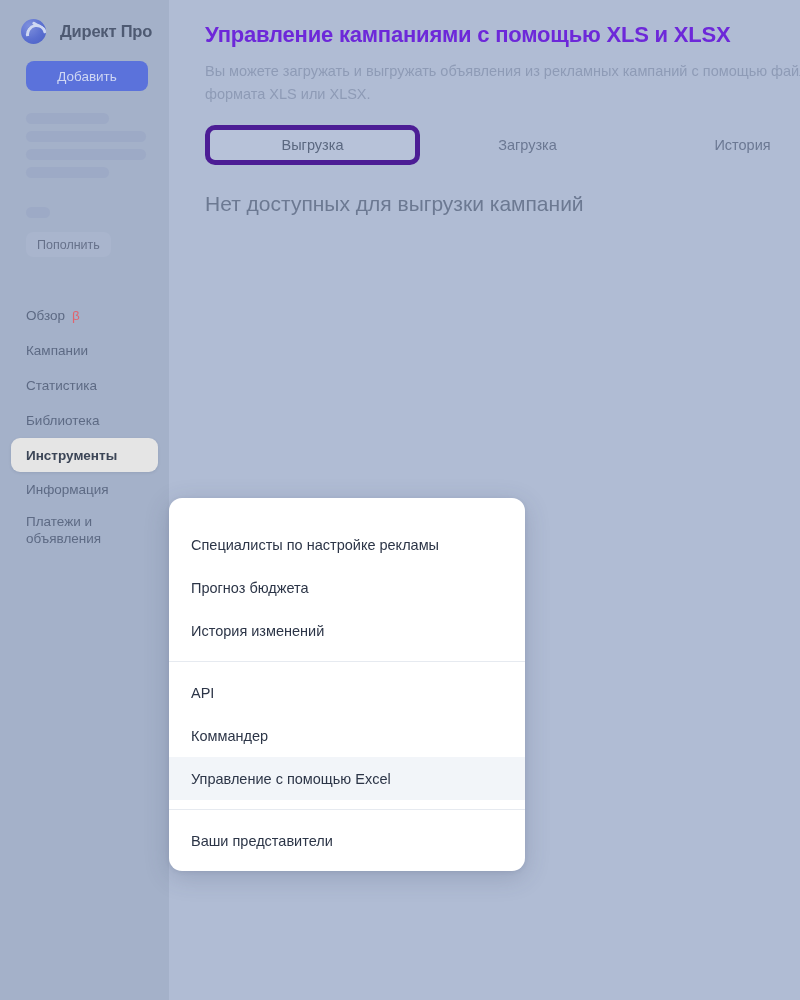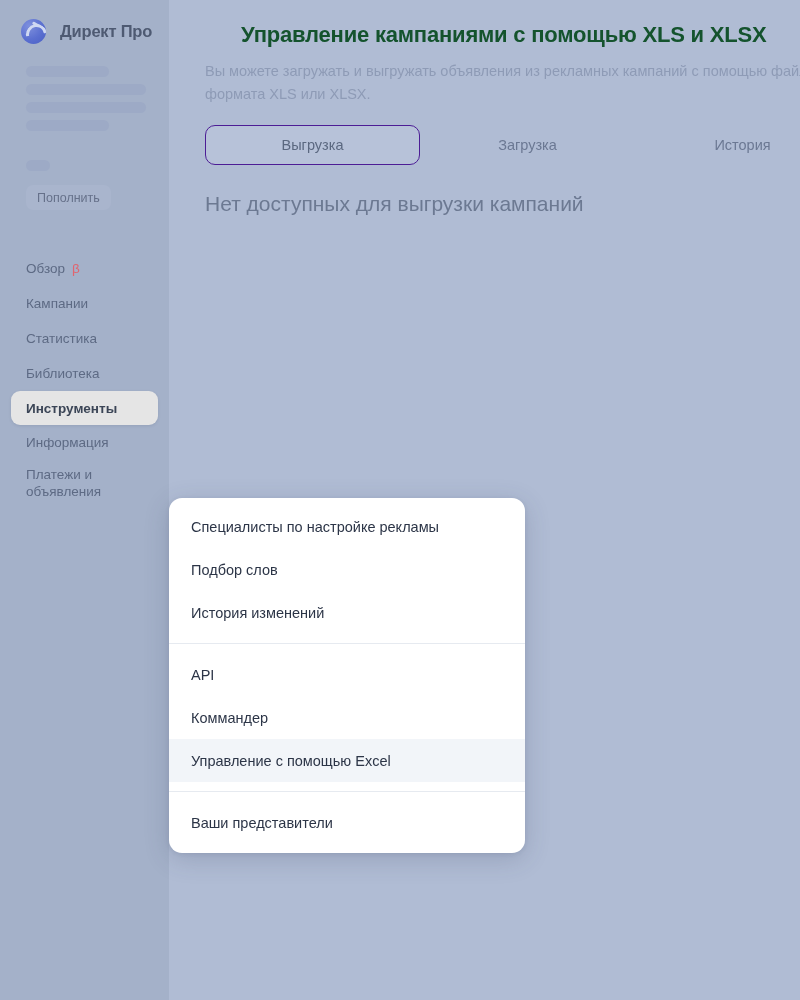"Управление кампаниями с помощью XLS" .page-title { color: #14532d -> #6d28d9; margin-left: 36px -> none }
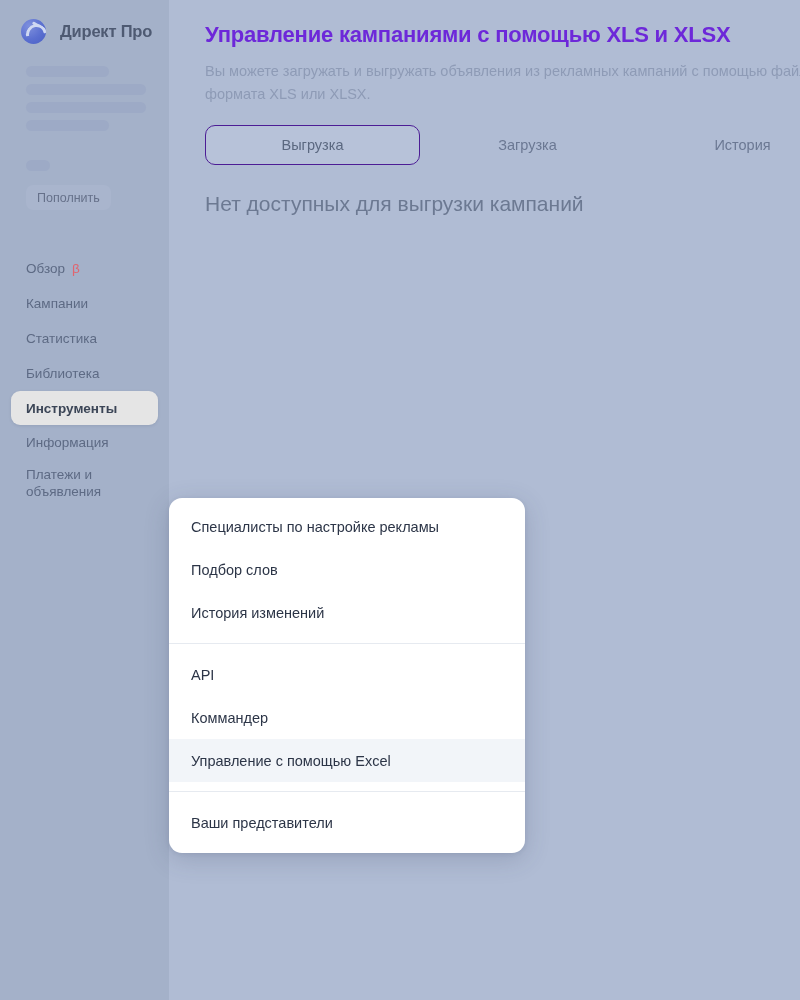"Добавить" button.add-btn { html: none -> <button>Добавить</button> }
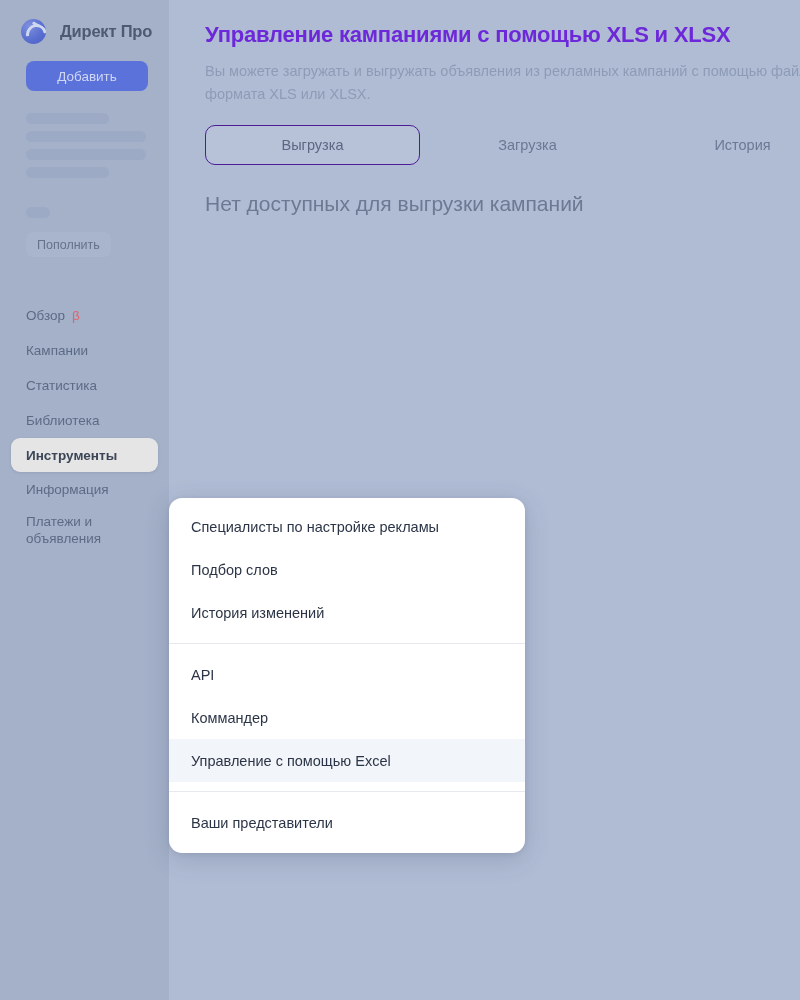"Выгрузка" .tab.active { border: 1px solid #4c1d95 -> 5px solid #4c1d95 }
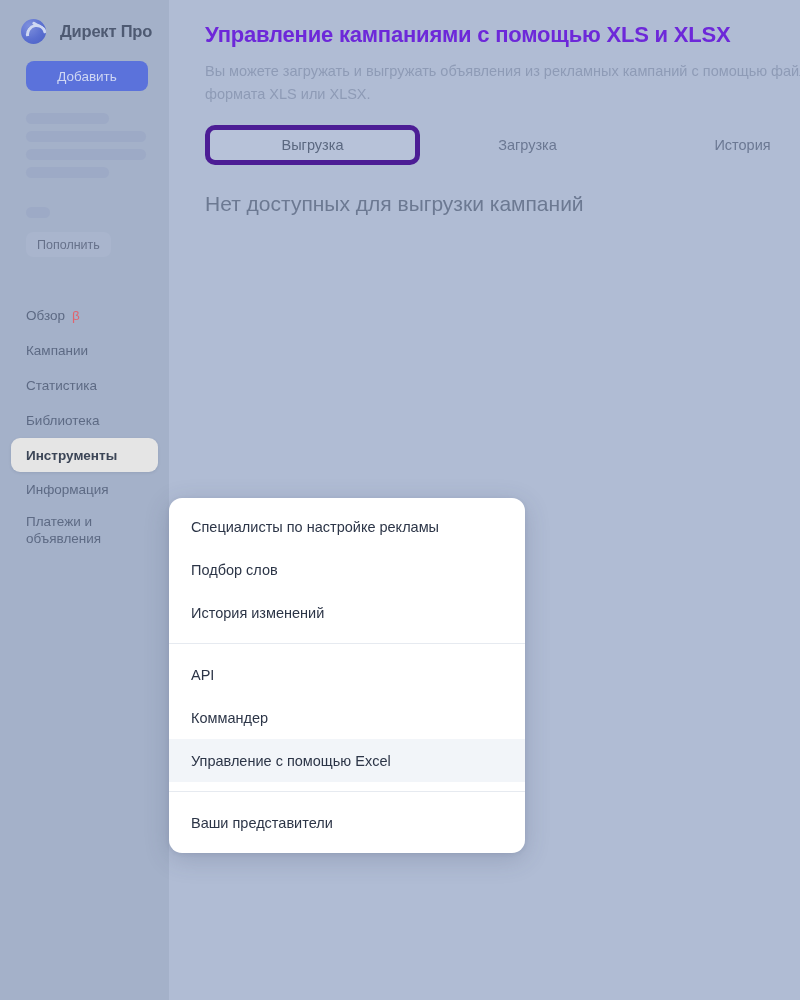"Специалисты по настройке рекламы" .menu { padding: 7px 0 9px 0 -> 25px 0 9px 0 }
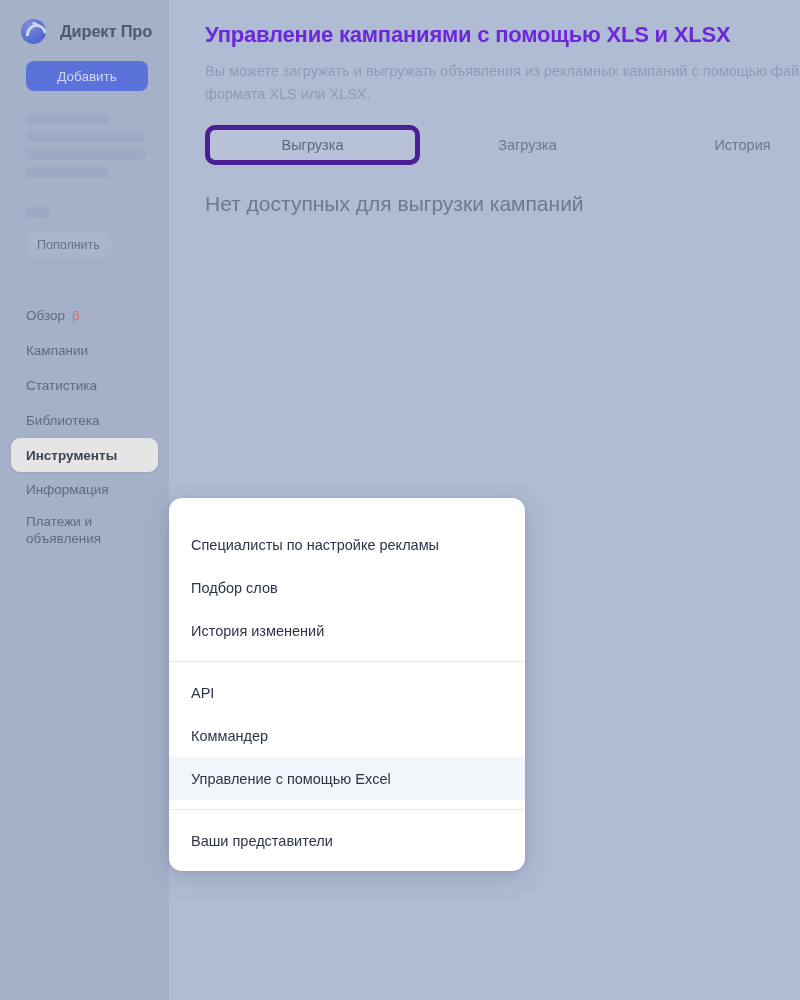"Прогноз бюджета" div.menu-item { html: none -> <div>Прогноз бюджета</div> }
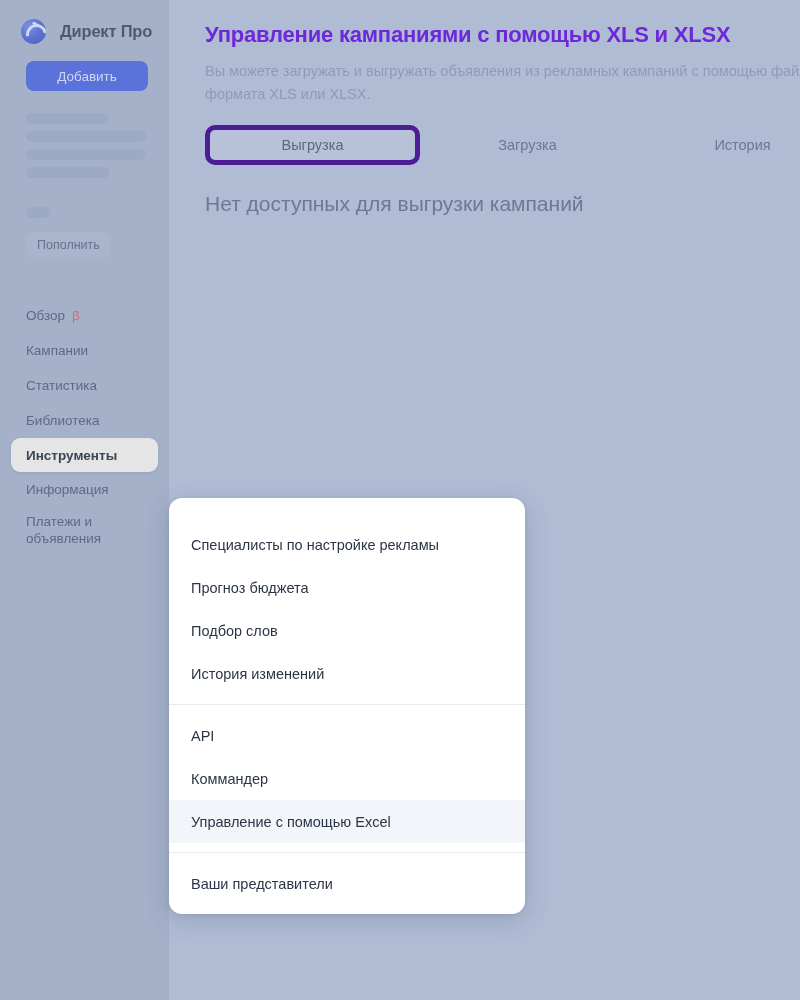"Подбор слов" div.menu-item { html: <div>Подбор слов</div> -> none }
